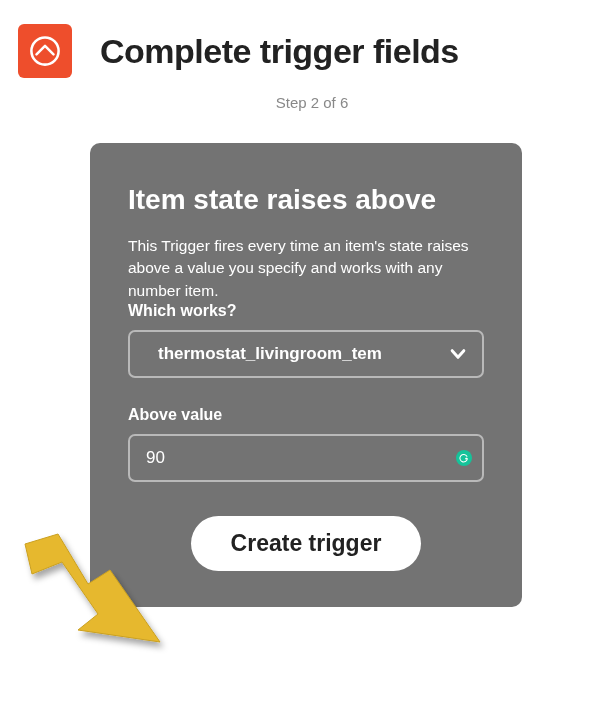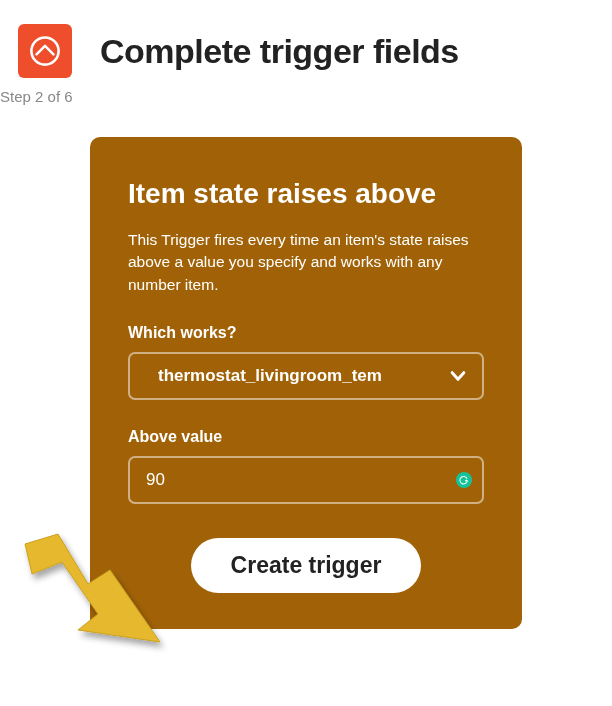"Step 2 of 6" .step-indicator { margin-top: 2px -> 8px; padding-left: none -> 12px; text-align: none -> center }
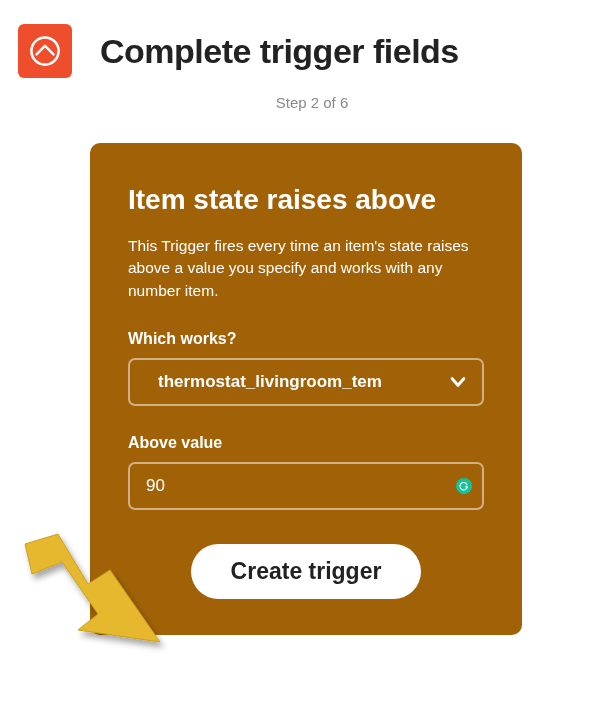"Item state raises above" .card { background: #a16207 -> #737373 }
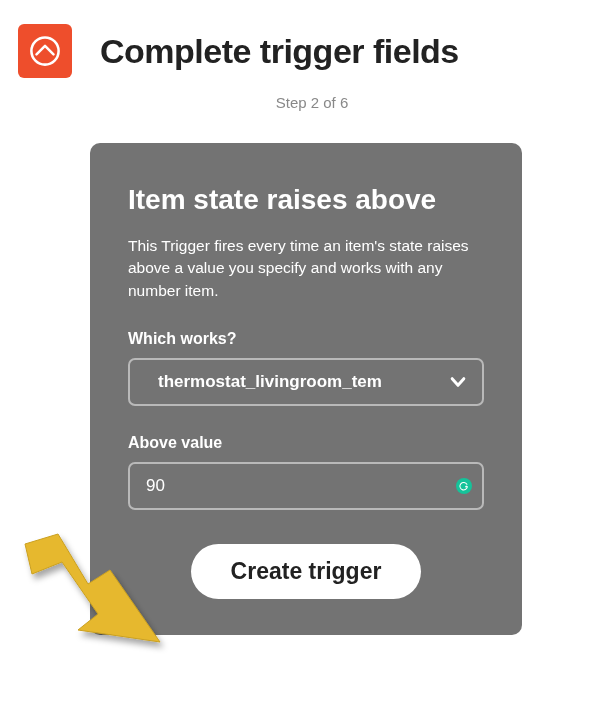"This Trigger fires every time" .card-desc { margin-bottom: 28px -> none }
